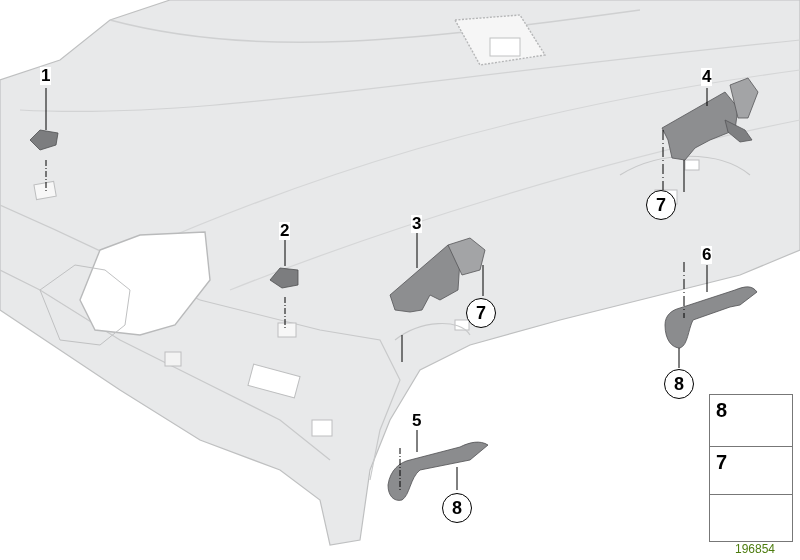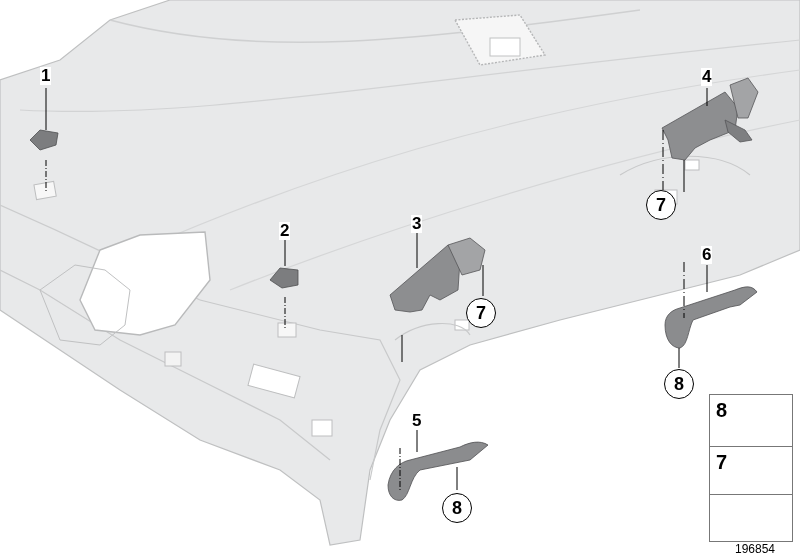"196854" .docnum { color: #000000 -> #4d7c0f }
